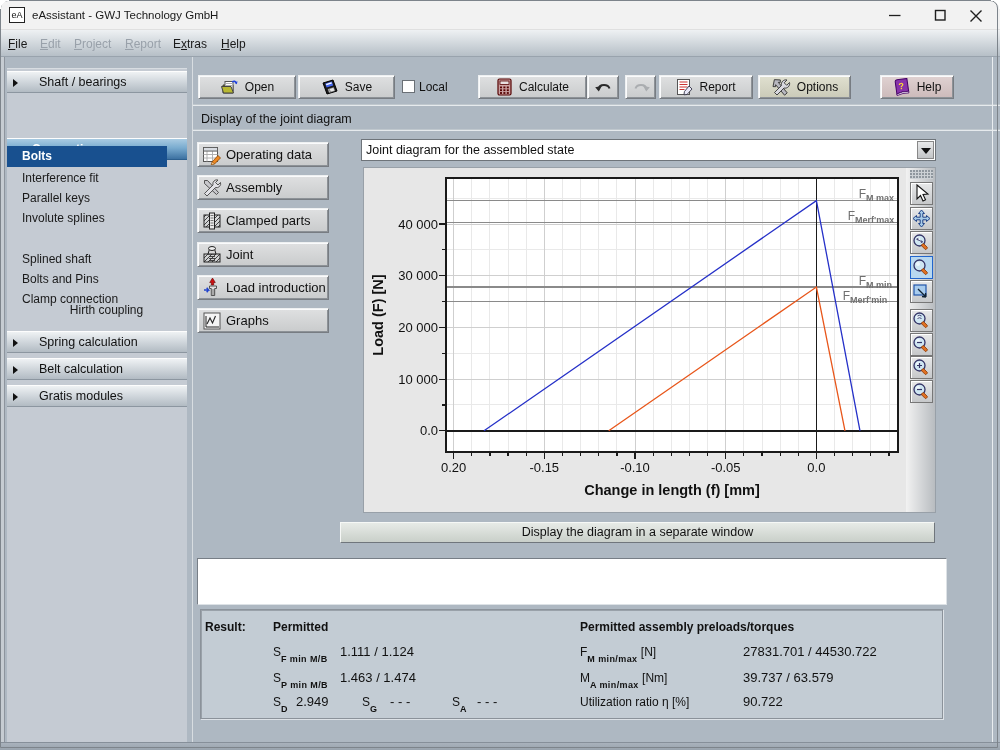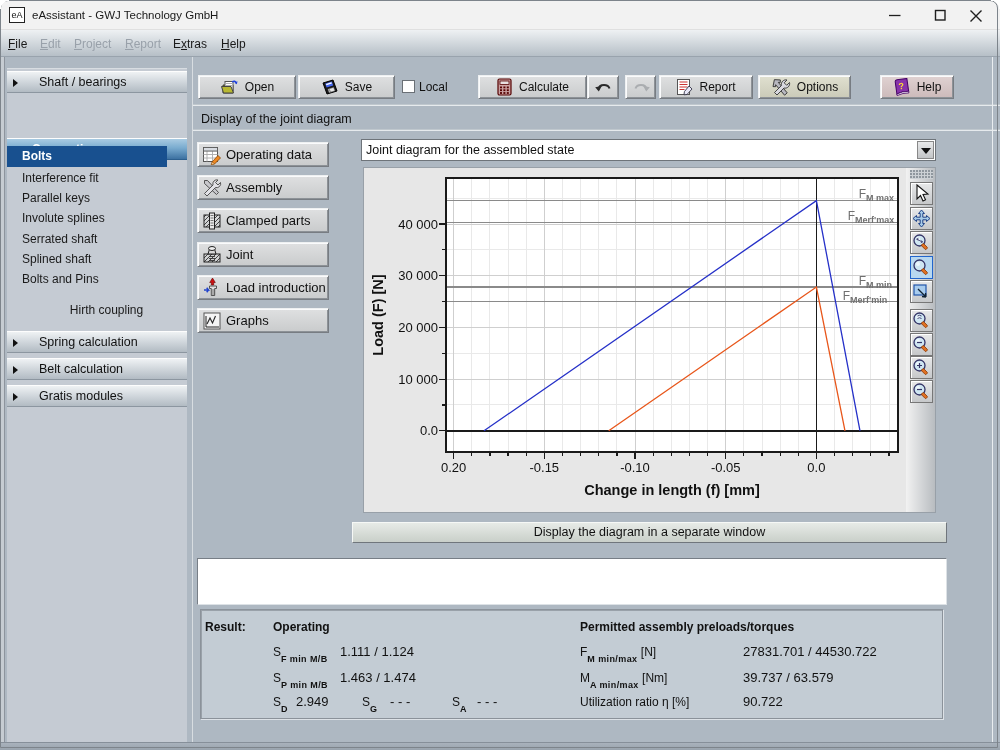"Serrated shaft" div.sbitem { html: <div>Serrated shaft</div> -> none }
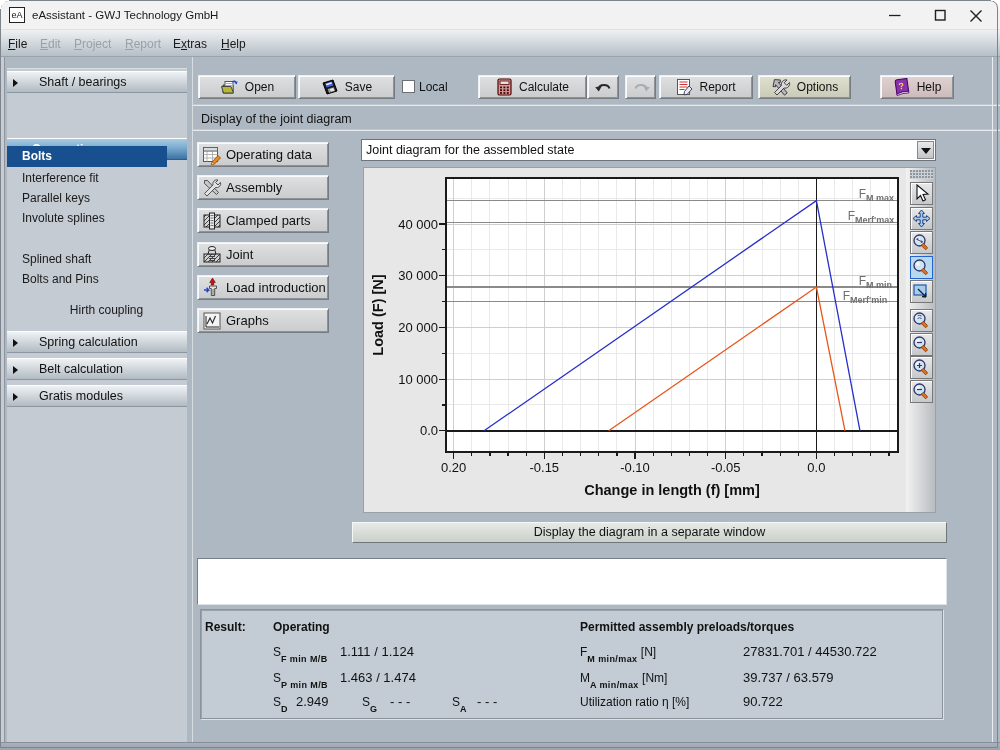"Clamp connection" div.sbitem { html: none -> <div>Clamp connection</div> }
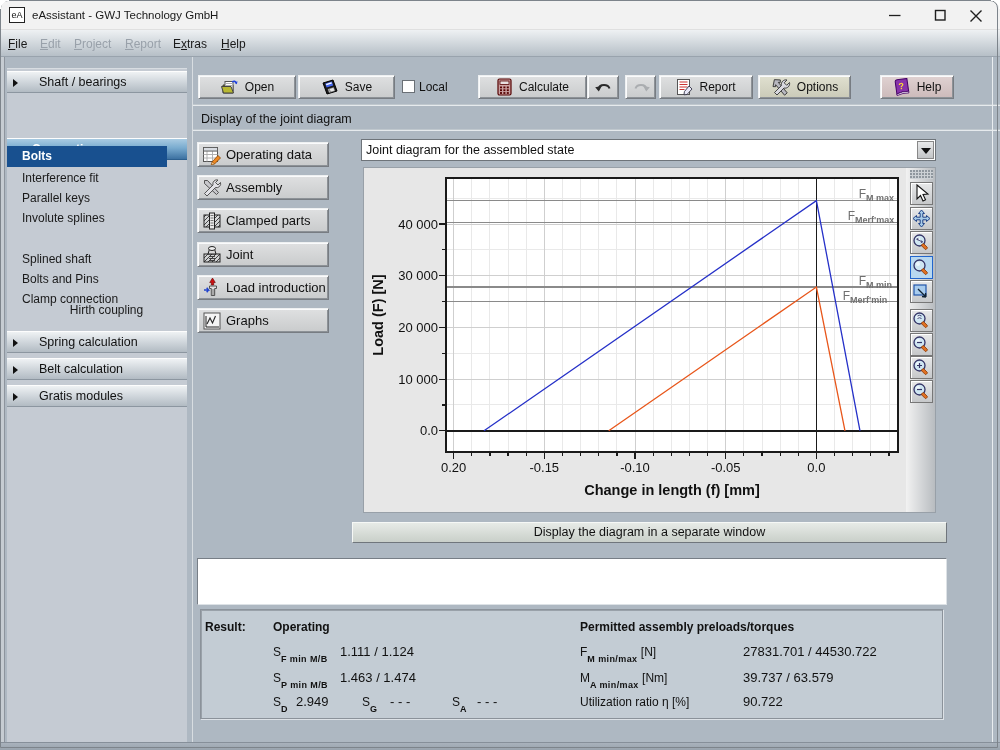"Display the diagram in a" #sepbtn { left: 352px -> 340px }
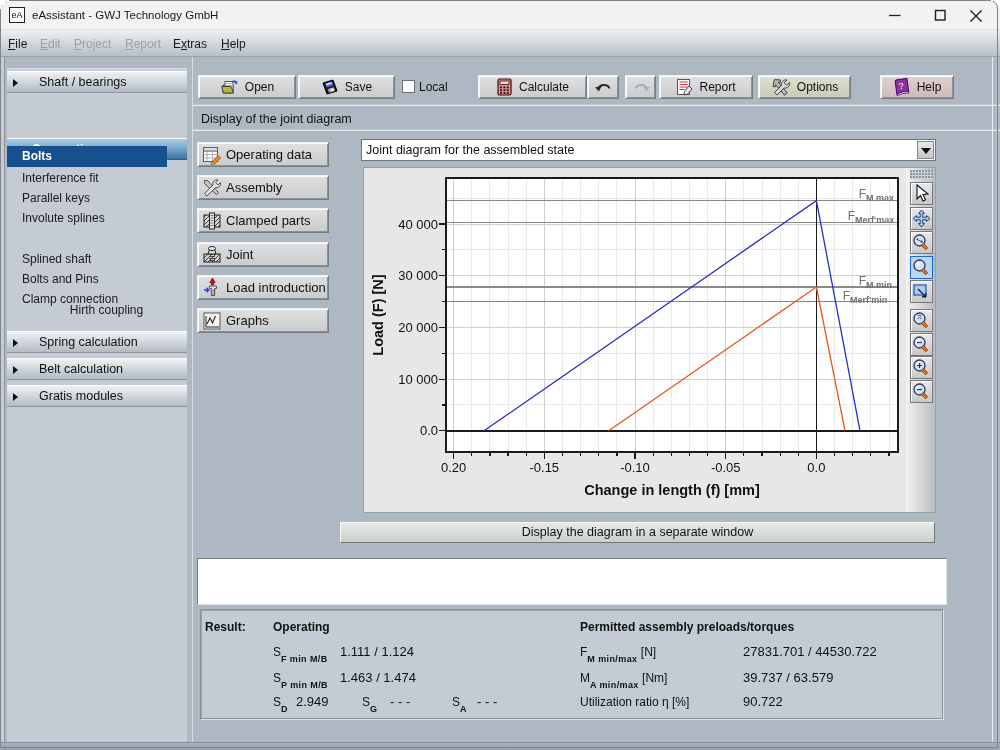"Operating" b { text: Operating -> Permitted }
